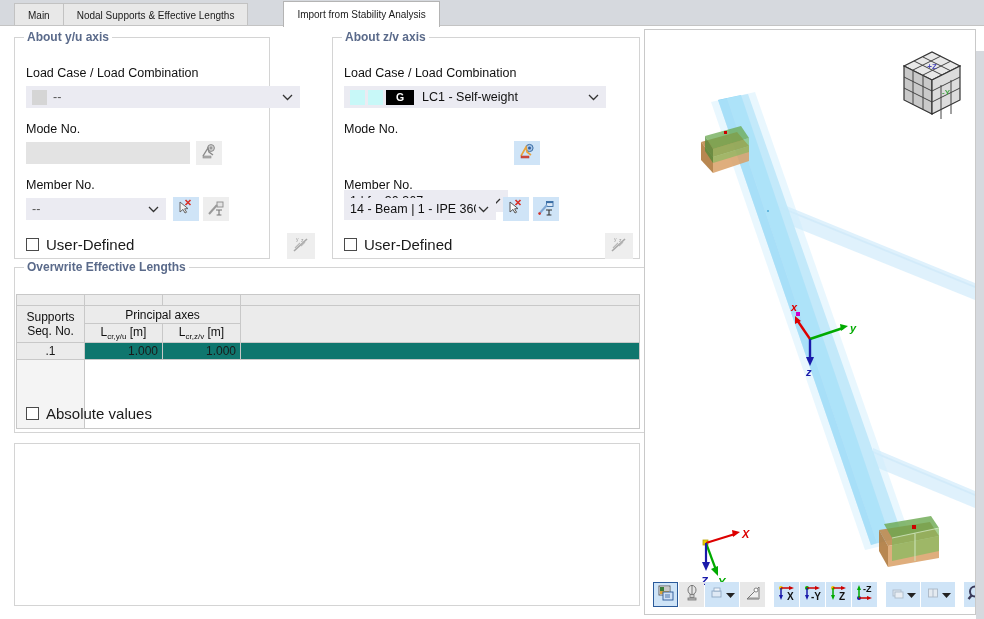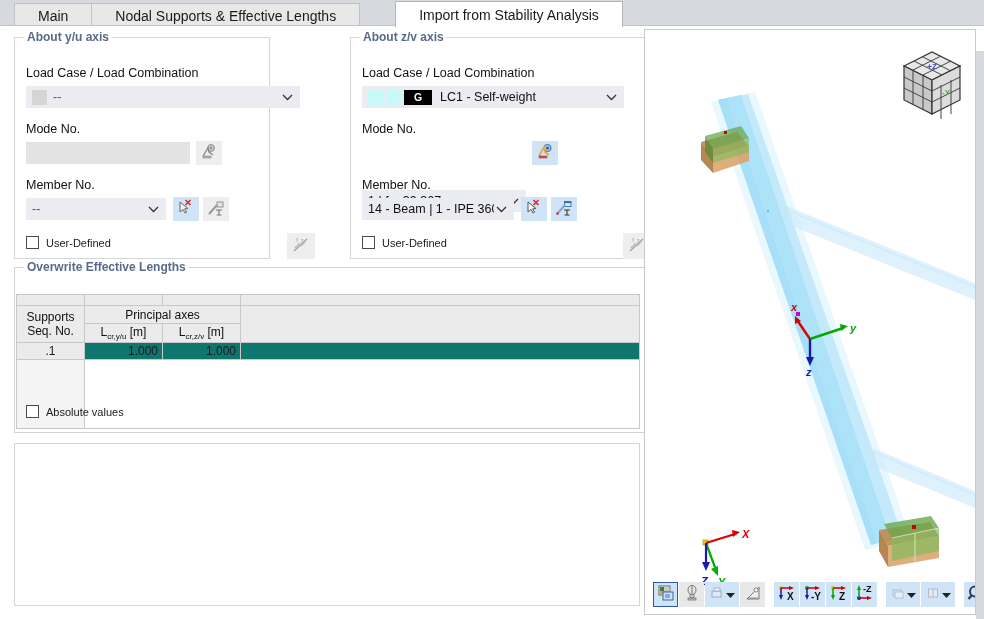"Main" .tab { font-size: 14px -> 10px; padding: 0 23px -> 0 13px }
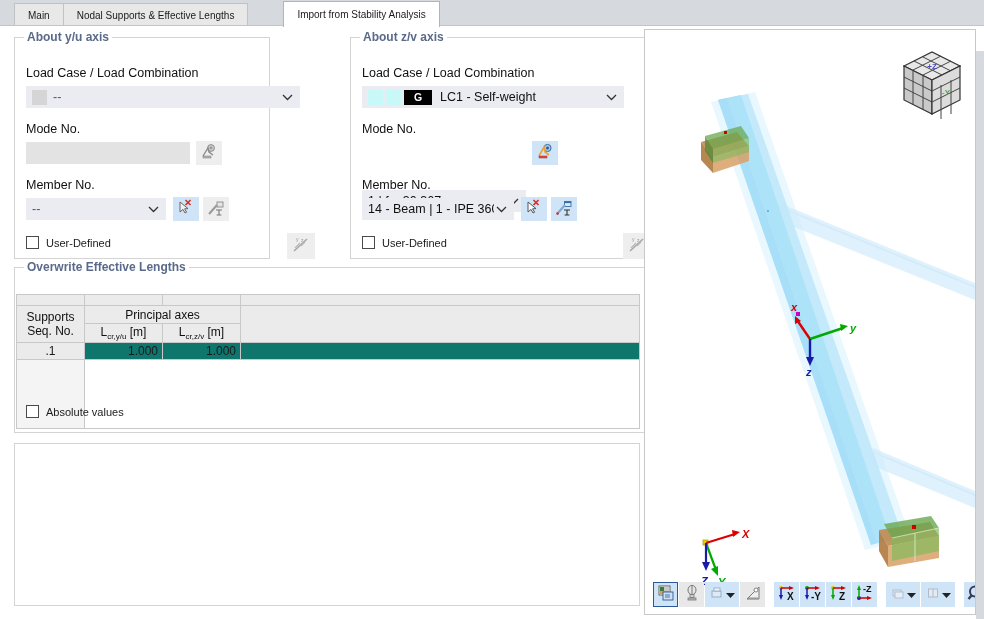"About z/v axis" .grp-zv { left: 342px -> 324px }
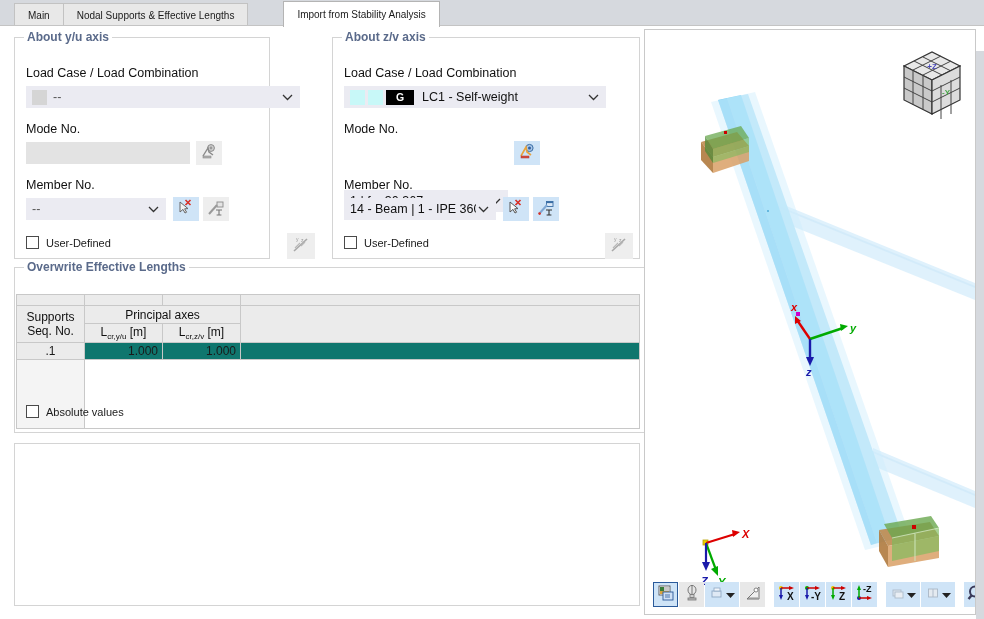"User-Defined" .chk { font-size: 11px -> 15px }
